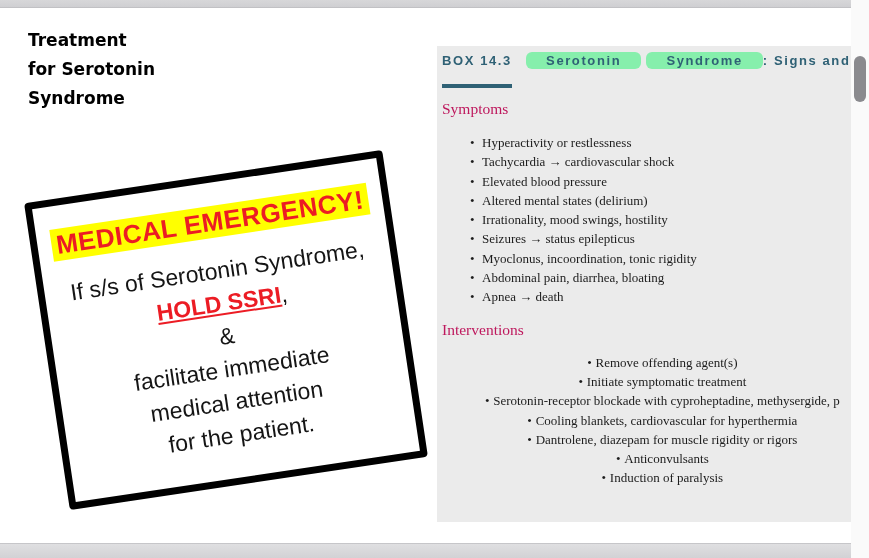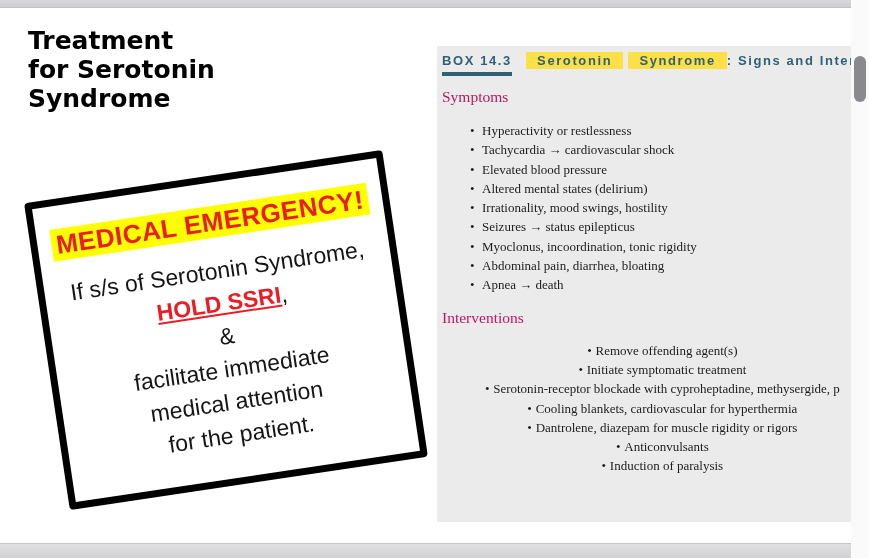"Treatment" .title { font-size: 25px -> 17px }
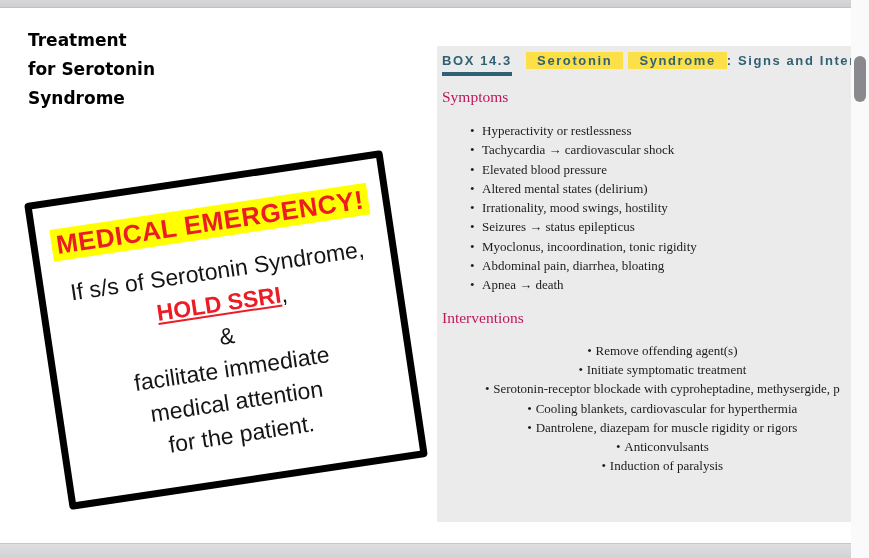"BOX 14.3" .tb-label { padding-bottom: 4px -> 16px }
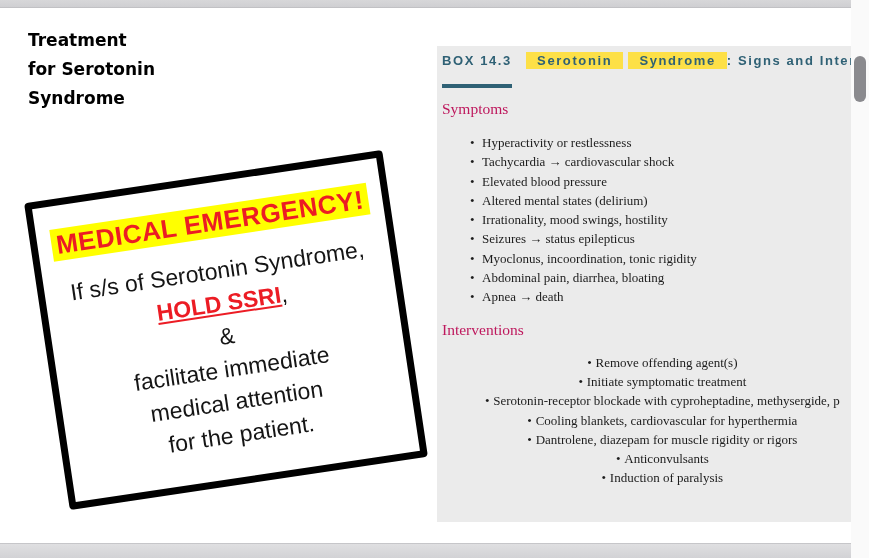"Serotonin" .hl-teal { background: #fde047 -> #86efac; border-radius: none -> 6px; padding: 1px 11px -> 1px 20px }
